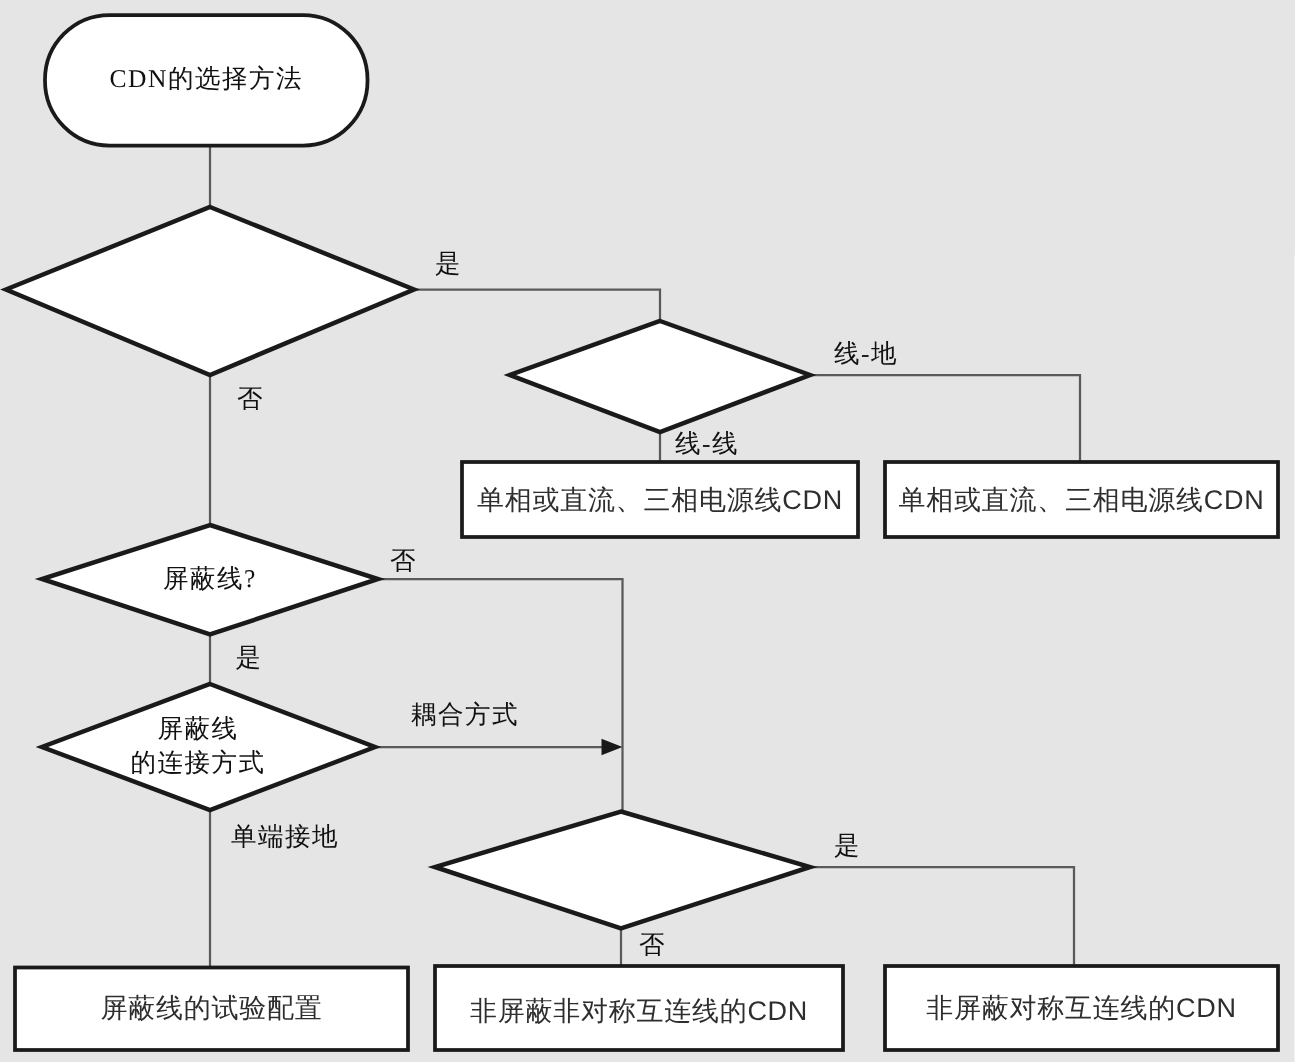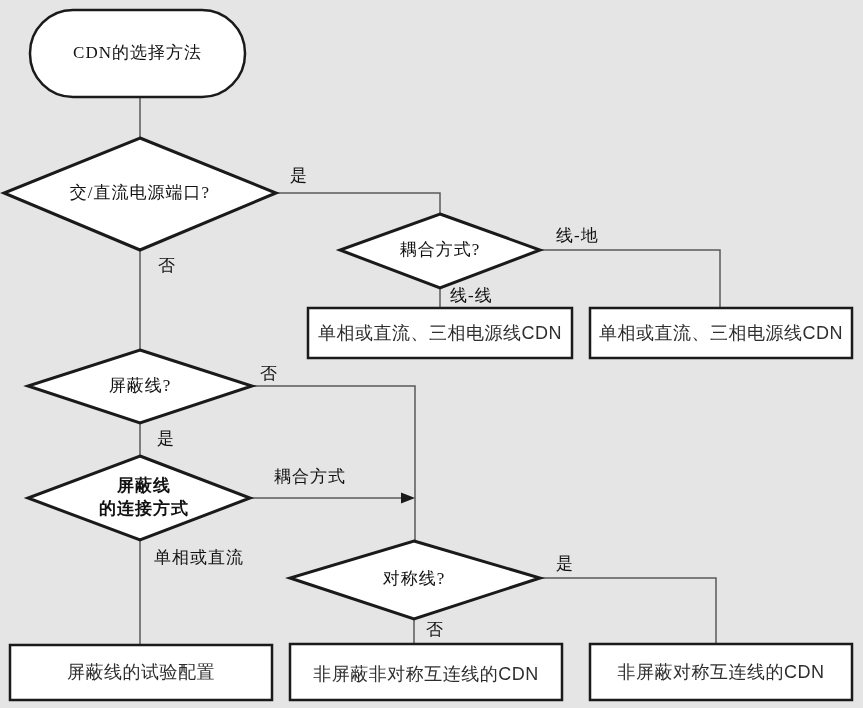"交/直流电源端口?" div.node-label { html: <div>交/直流电源端口?</div> -> none }
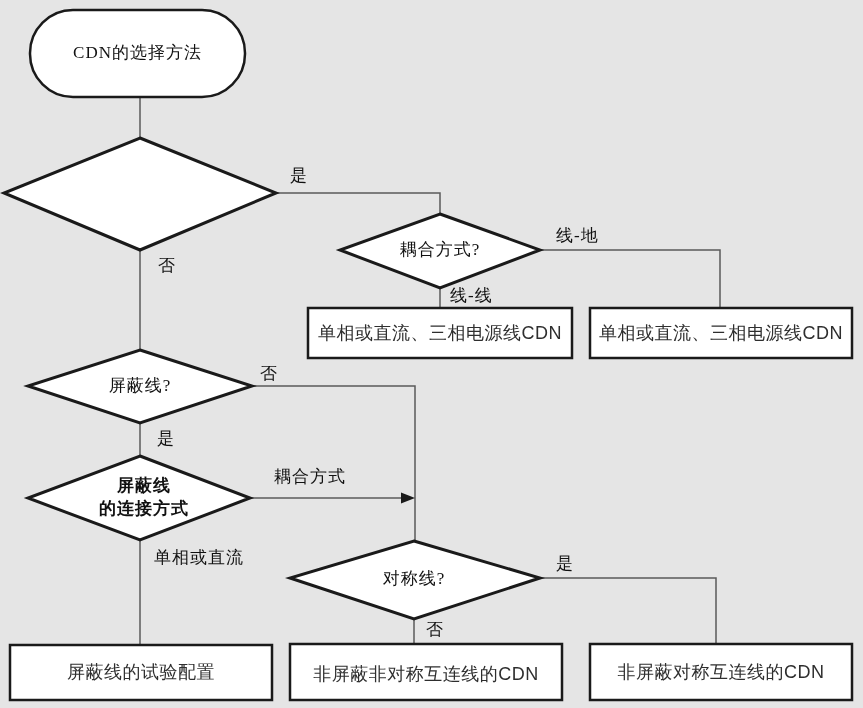"耦合方式?" div.node-label { html: <div>耦合方式?</div> -> none }
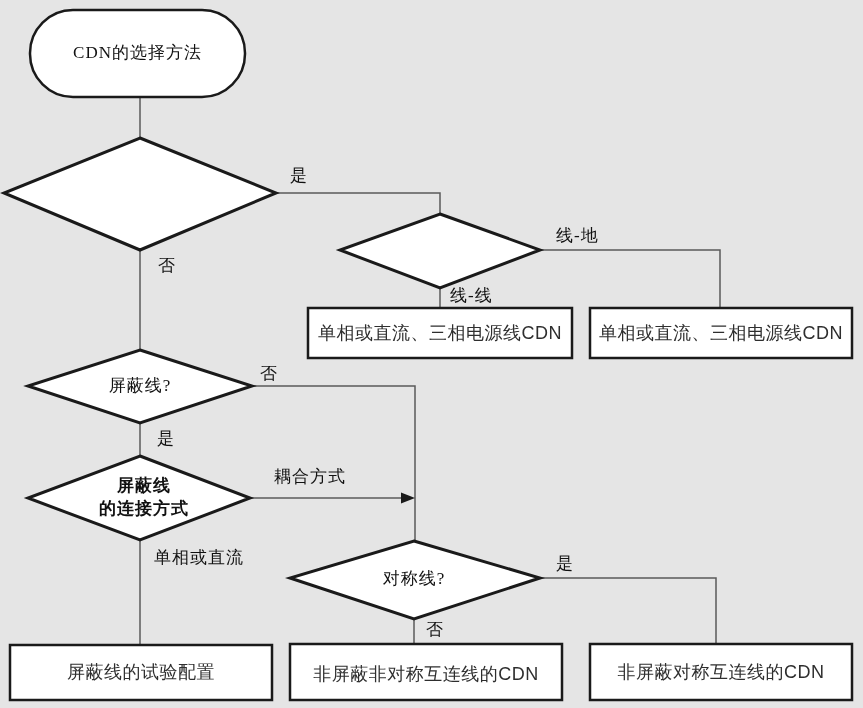"屏蔽线" div.node-label { font-weight: bold -> none; left: 44px -> 32px }
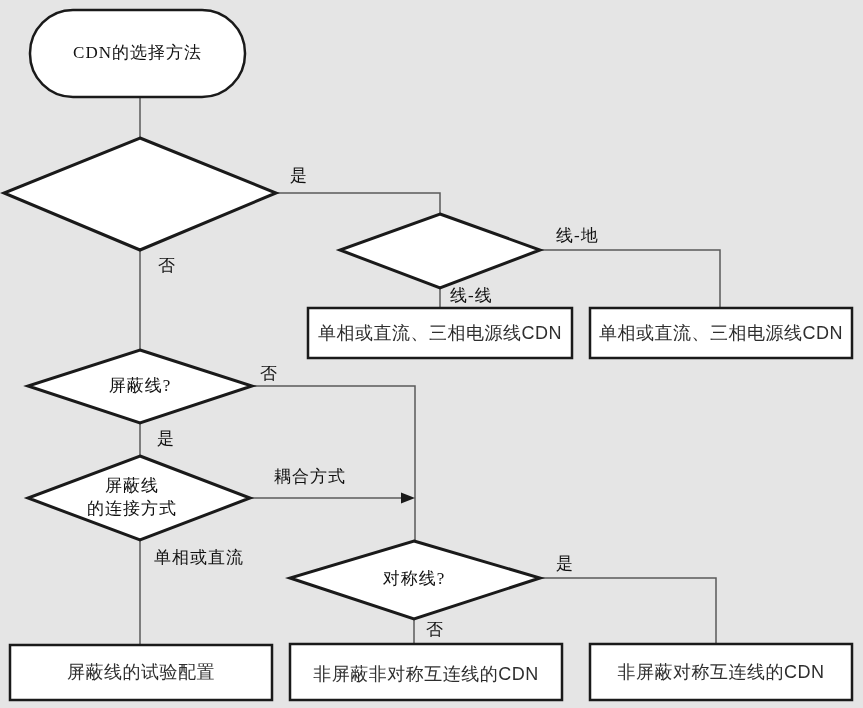"单相或直流" div.edge-label { text: 相或直流 -> 端接地 }
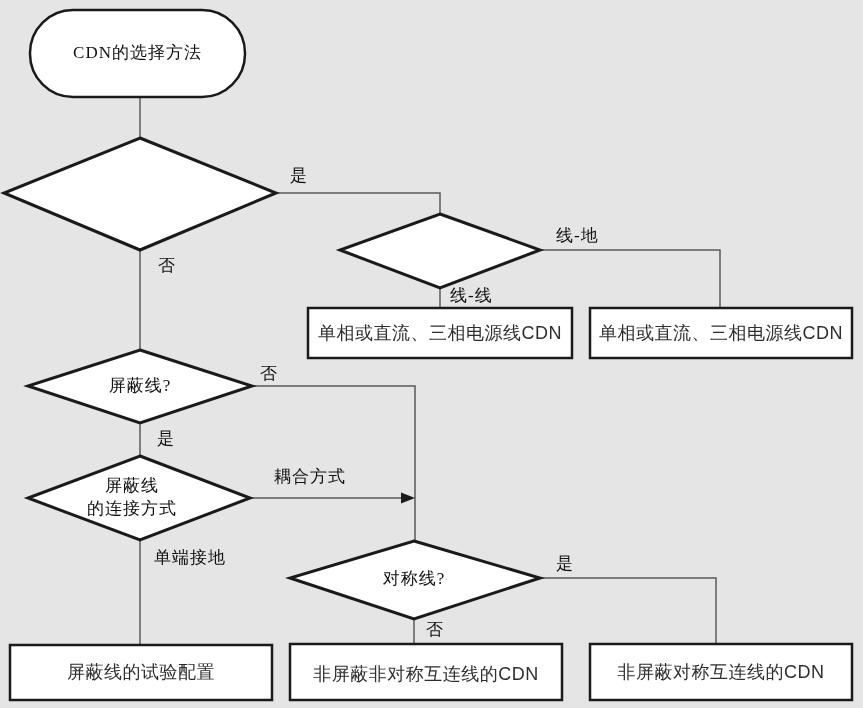"对称线?" div.node-label { html: <div>对称线?</div> -> none }
